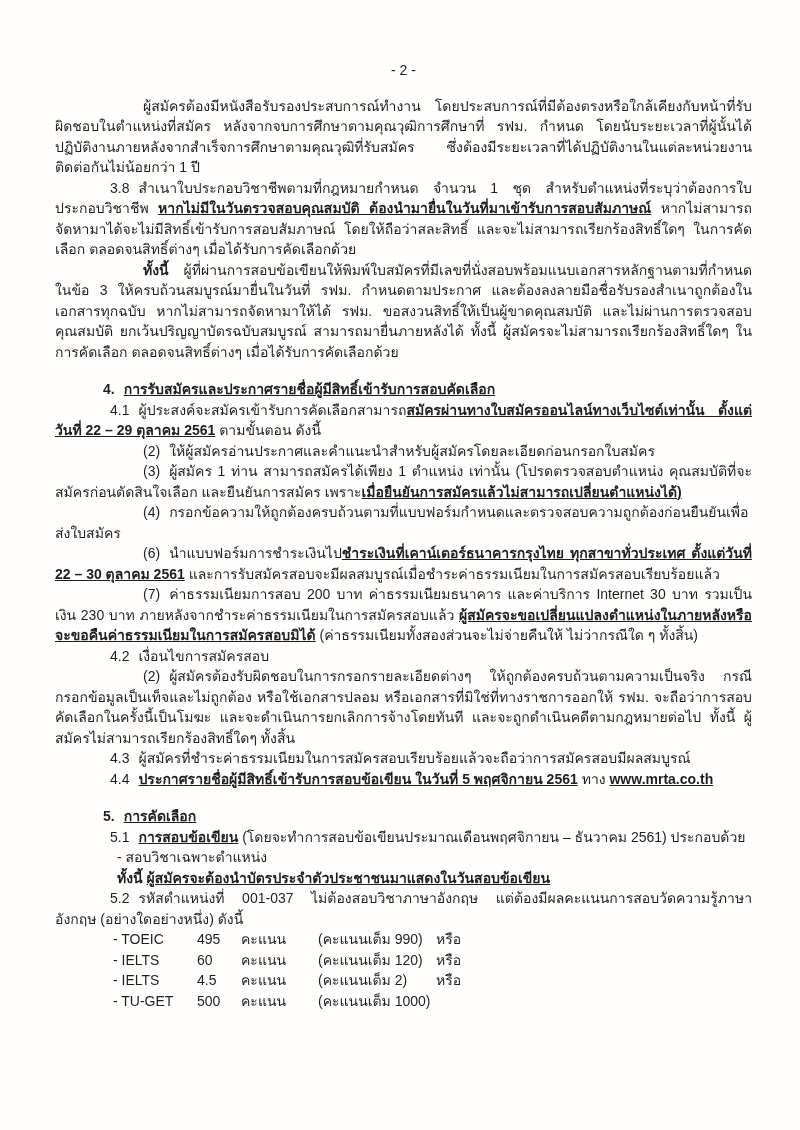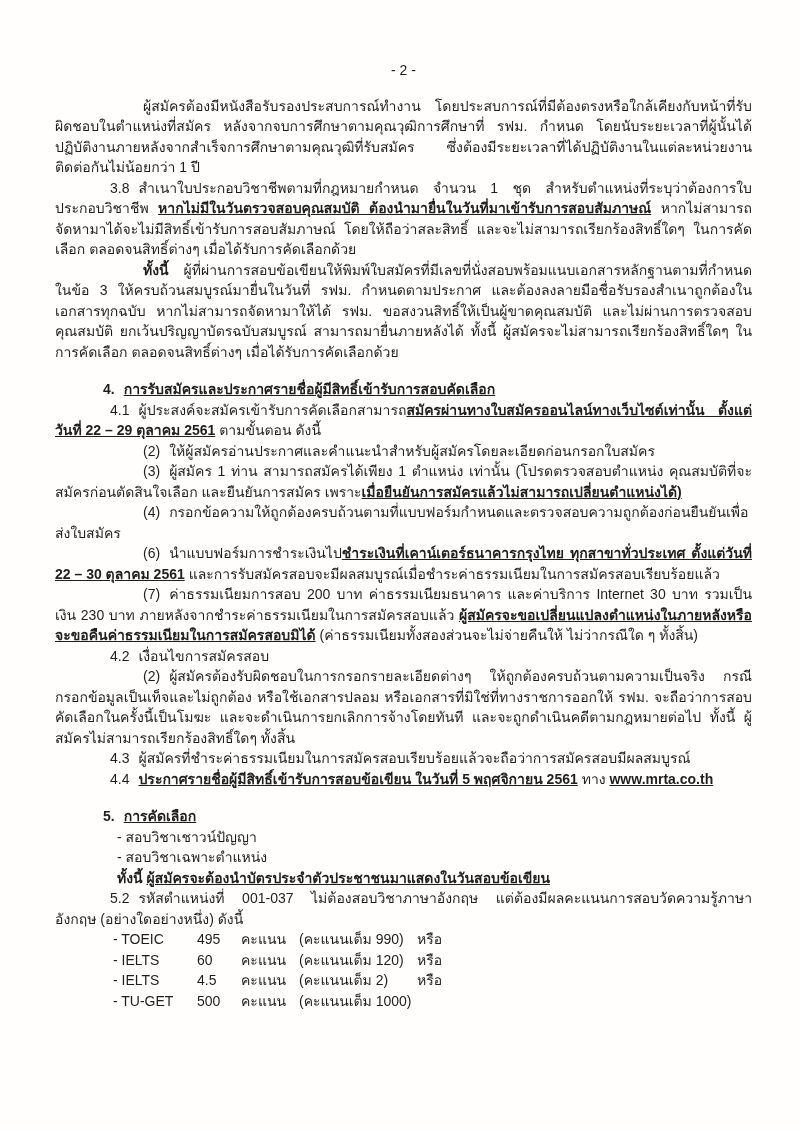"5.1 การสอบข้อเขียน" p.ti55 { html: none -> <p><span>5.1</span><span>การสอบข้อเขียน</span><span> (โดยจะทำการสอบข้อเขียนประมาณเดือนพฤศจิกายน – ธันวาคม 2561) ประกอบด้วย</span></p> }
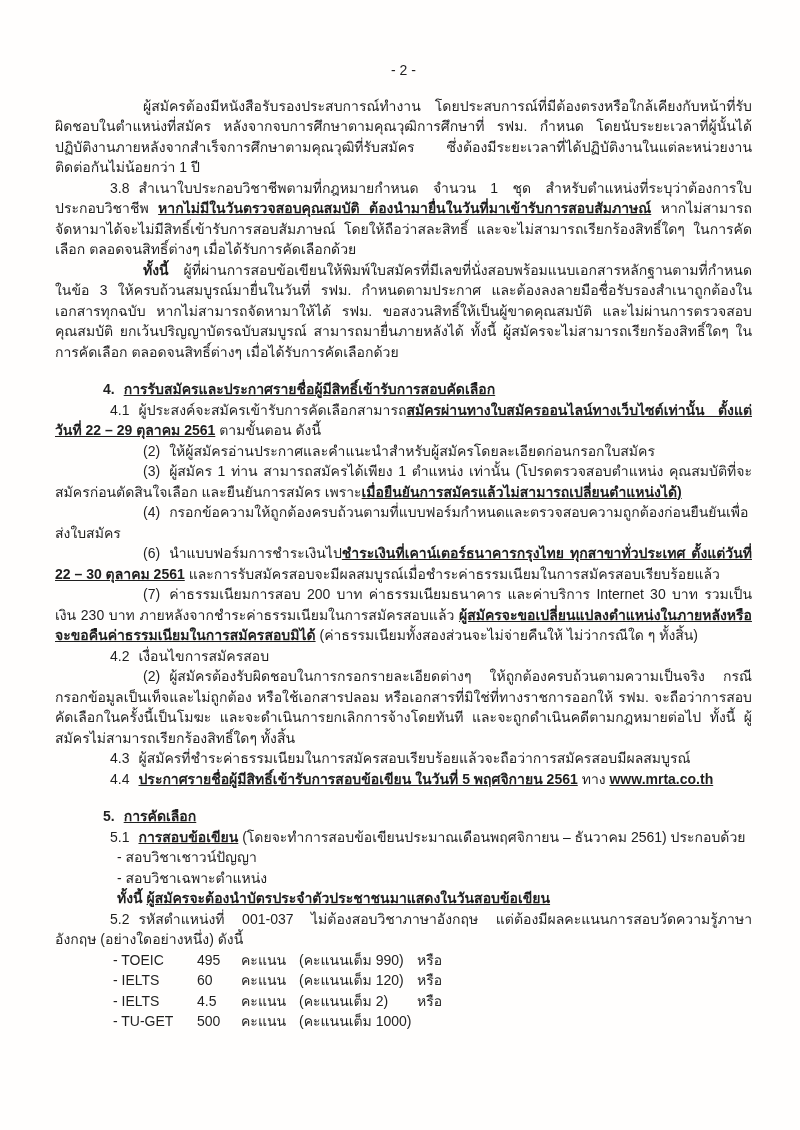"- สอบวิชาเชาวน์ปัญญา" p.ti62 { html: <p>- สอบวิชาเชาวน์ปัญญา</p> -> none }
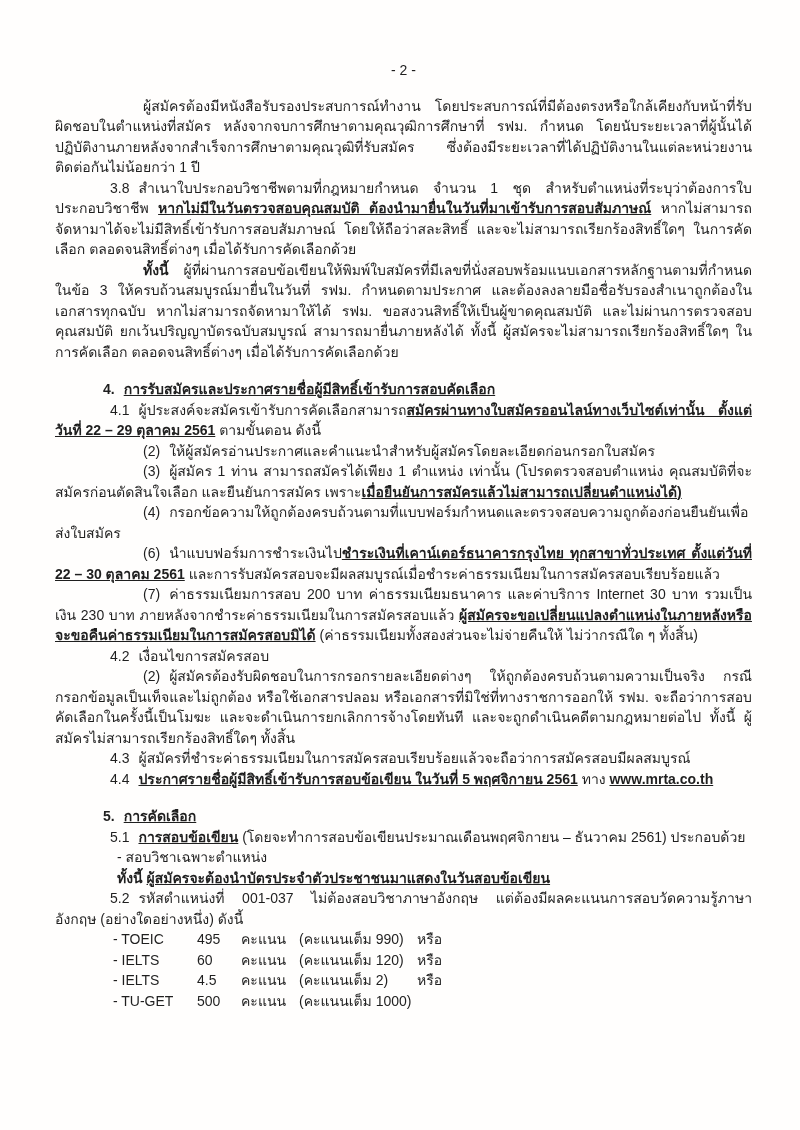"(คะแนนเต็ม 990)" .score .c4 { margin-left: none -> 19px }
